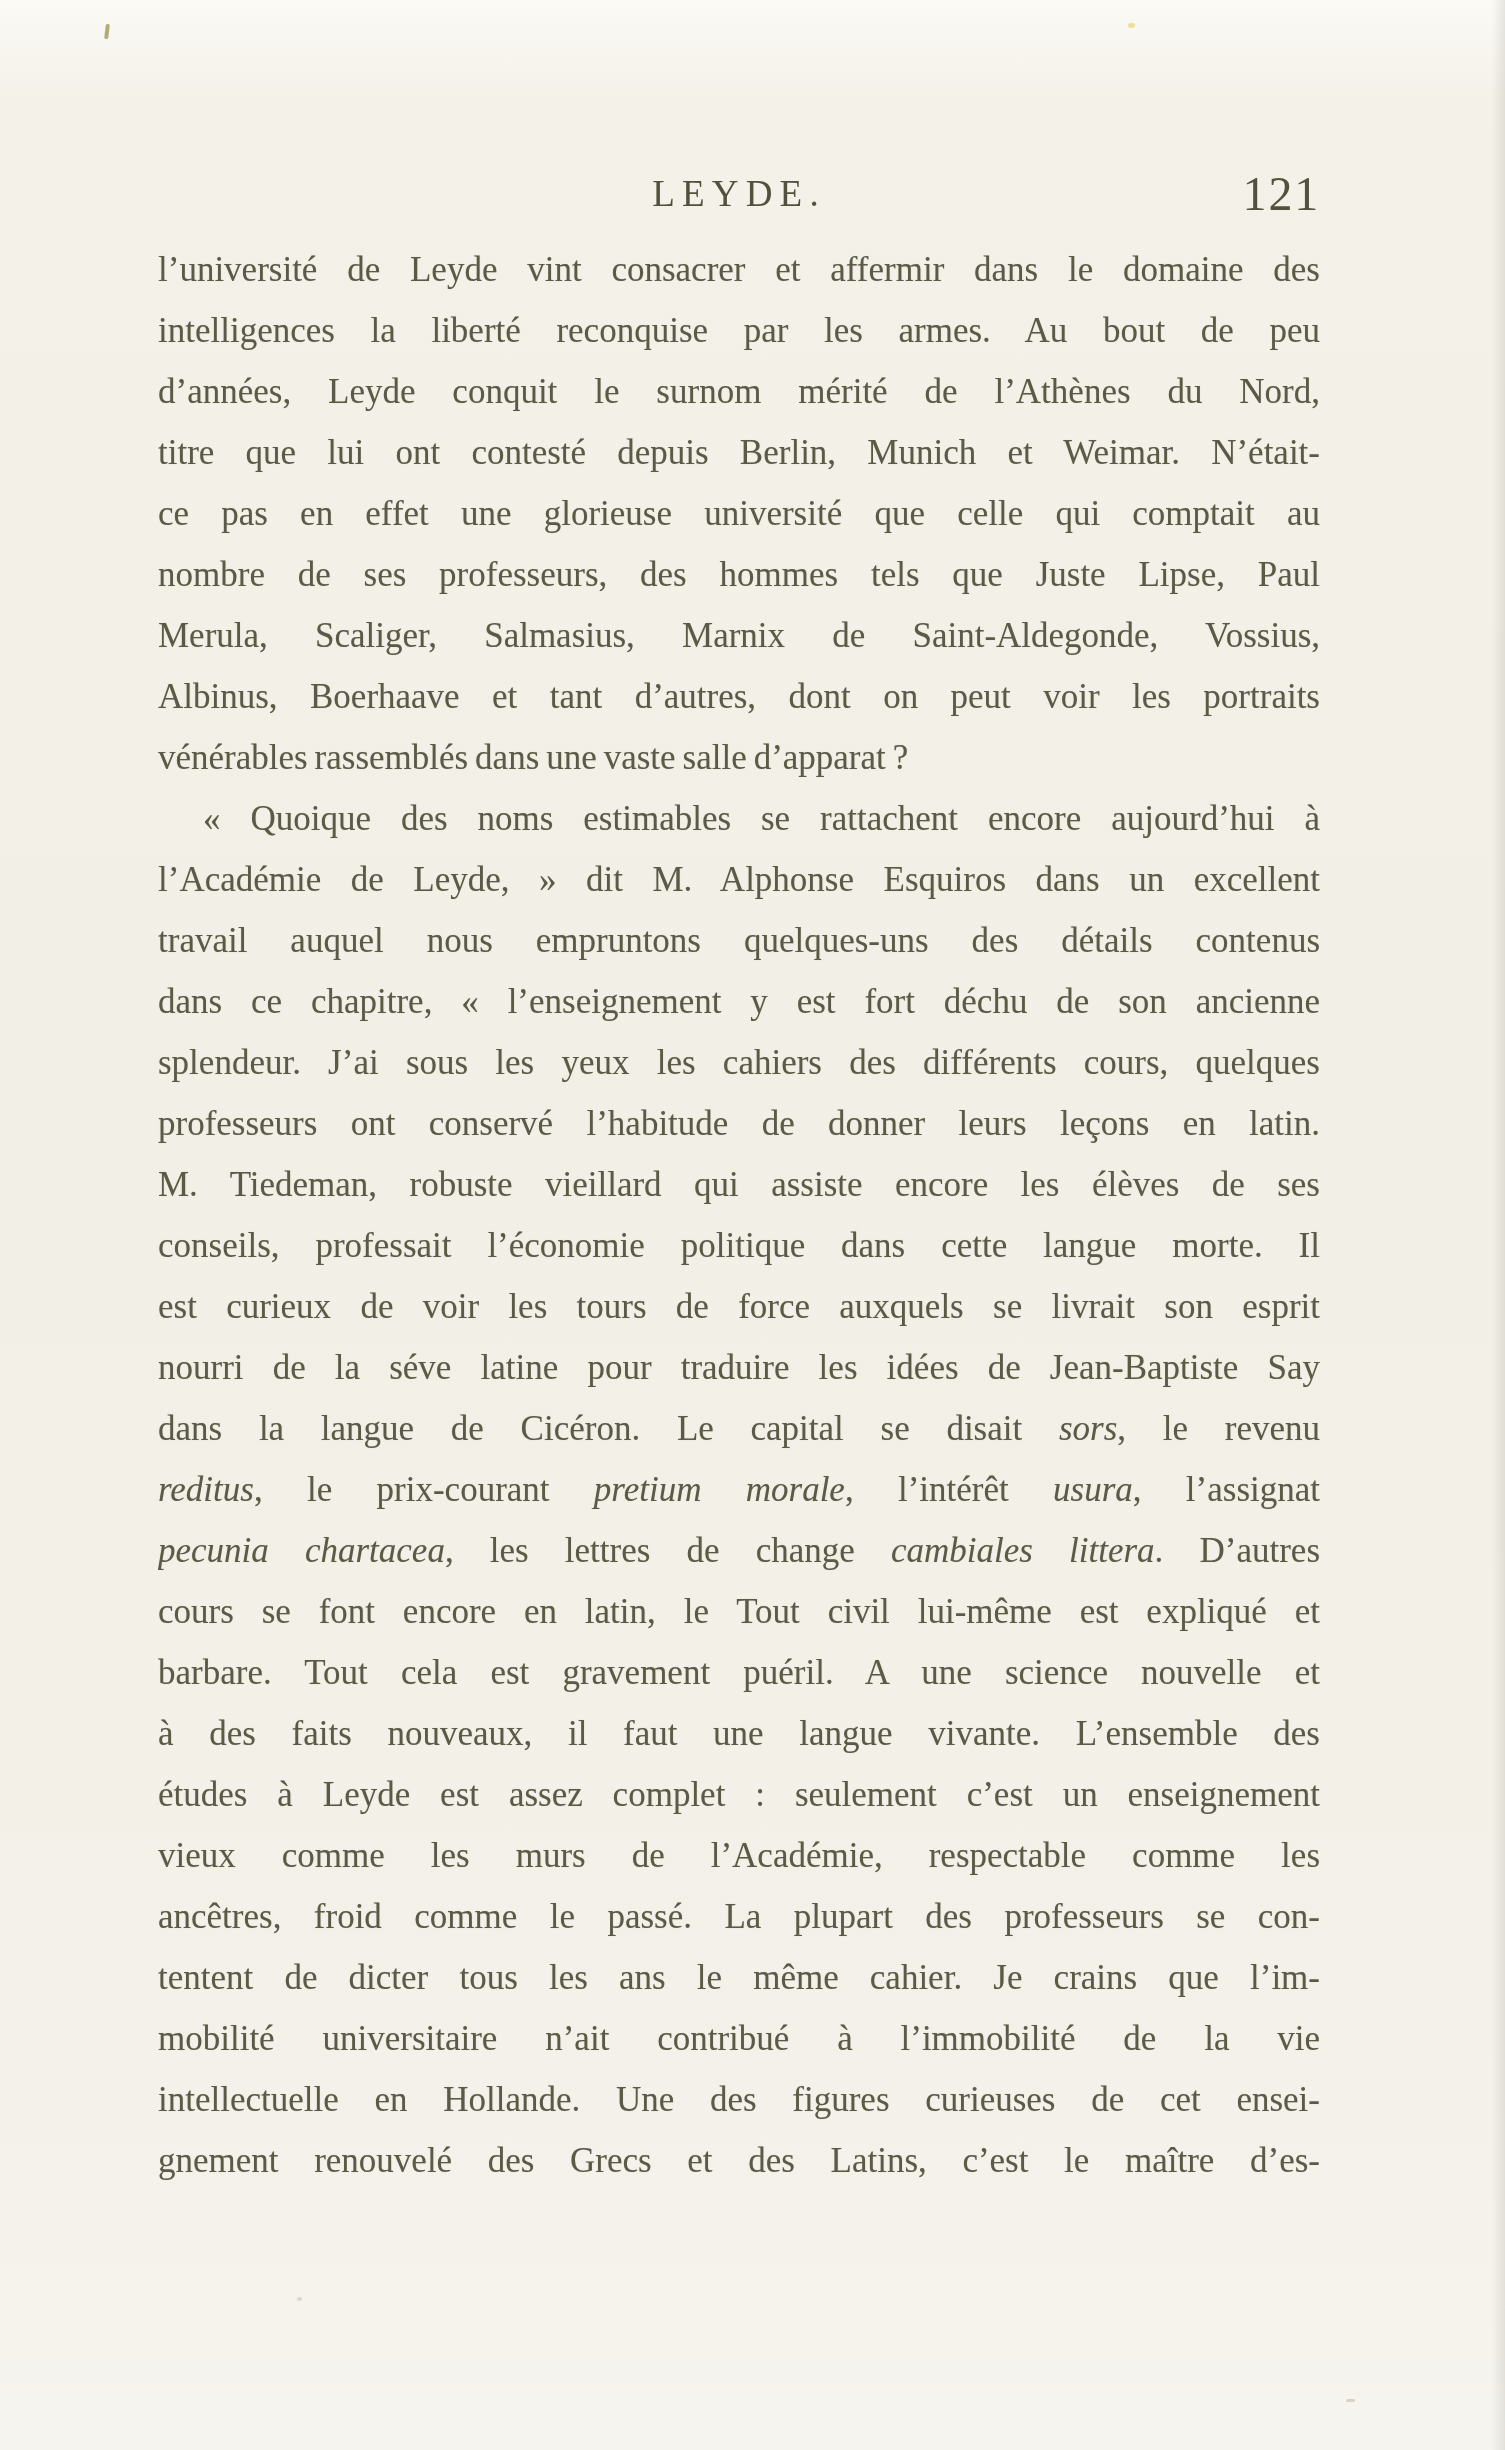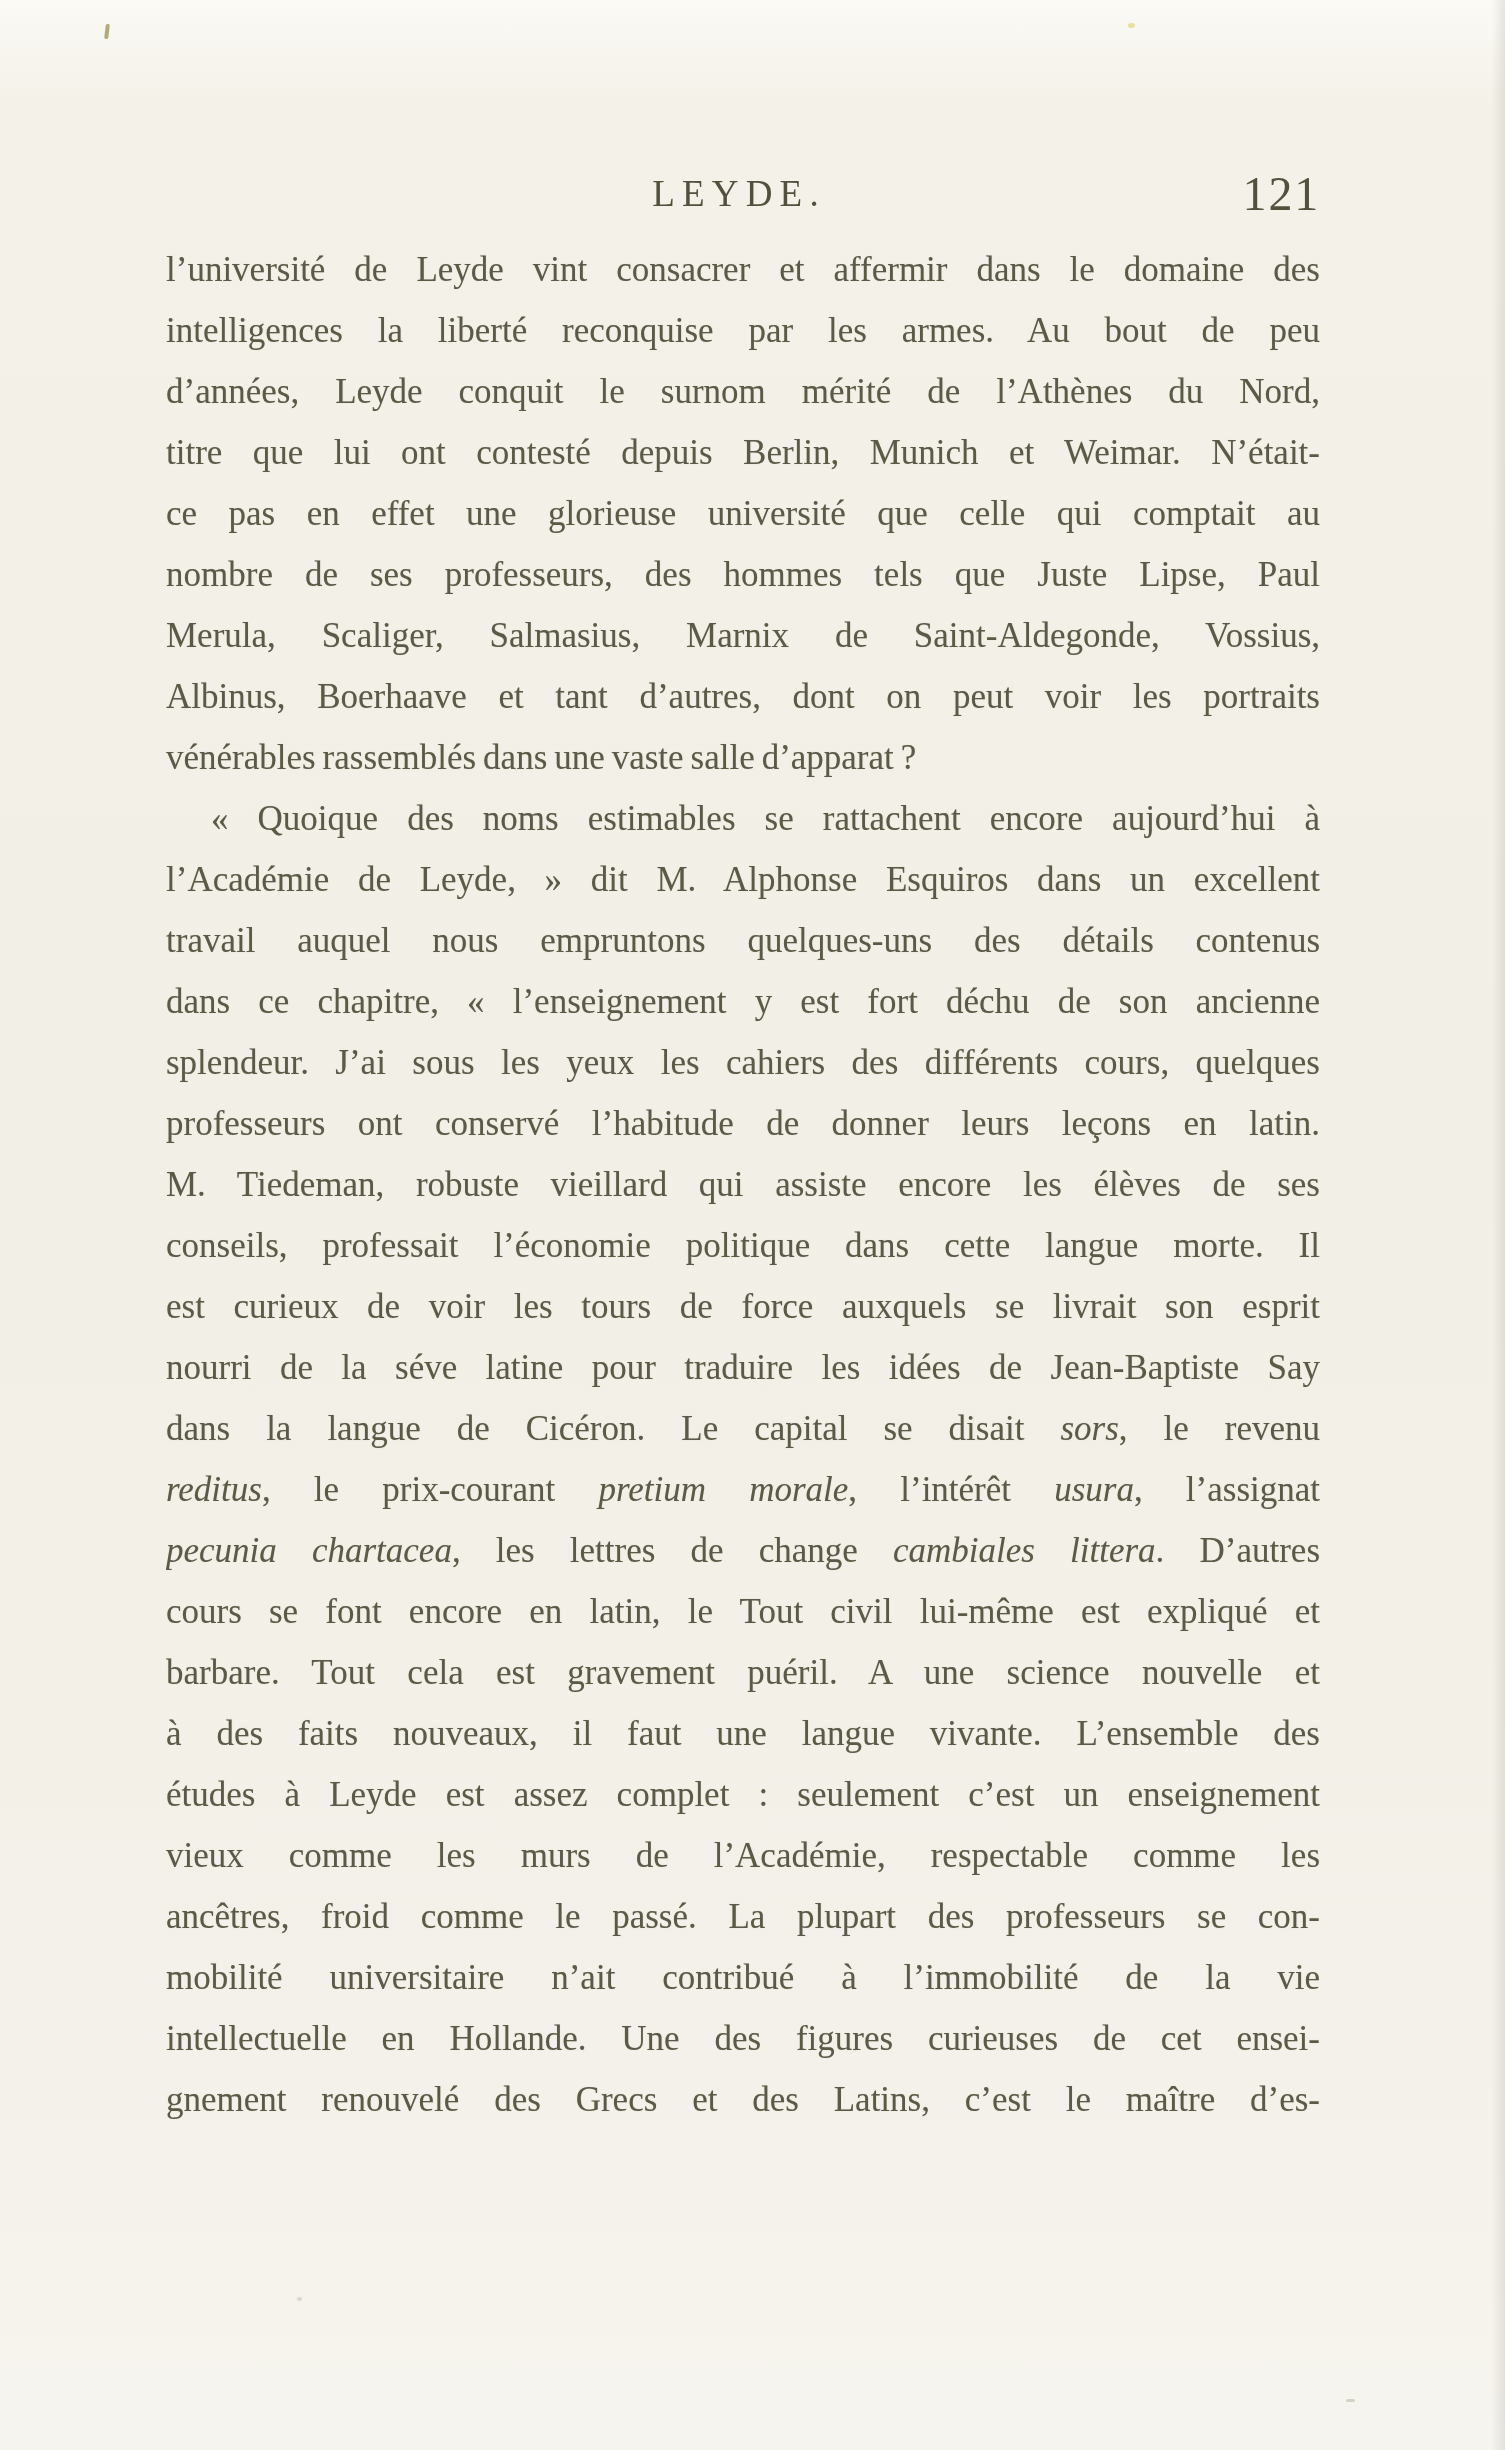"l’université de Leyde vint consacrer" .line { margin-left: 8px -> none }
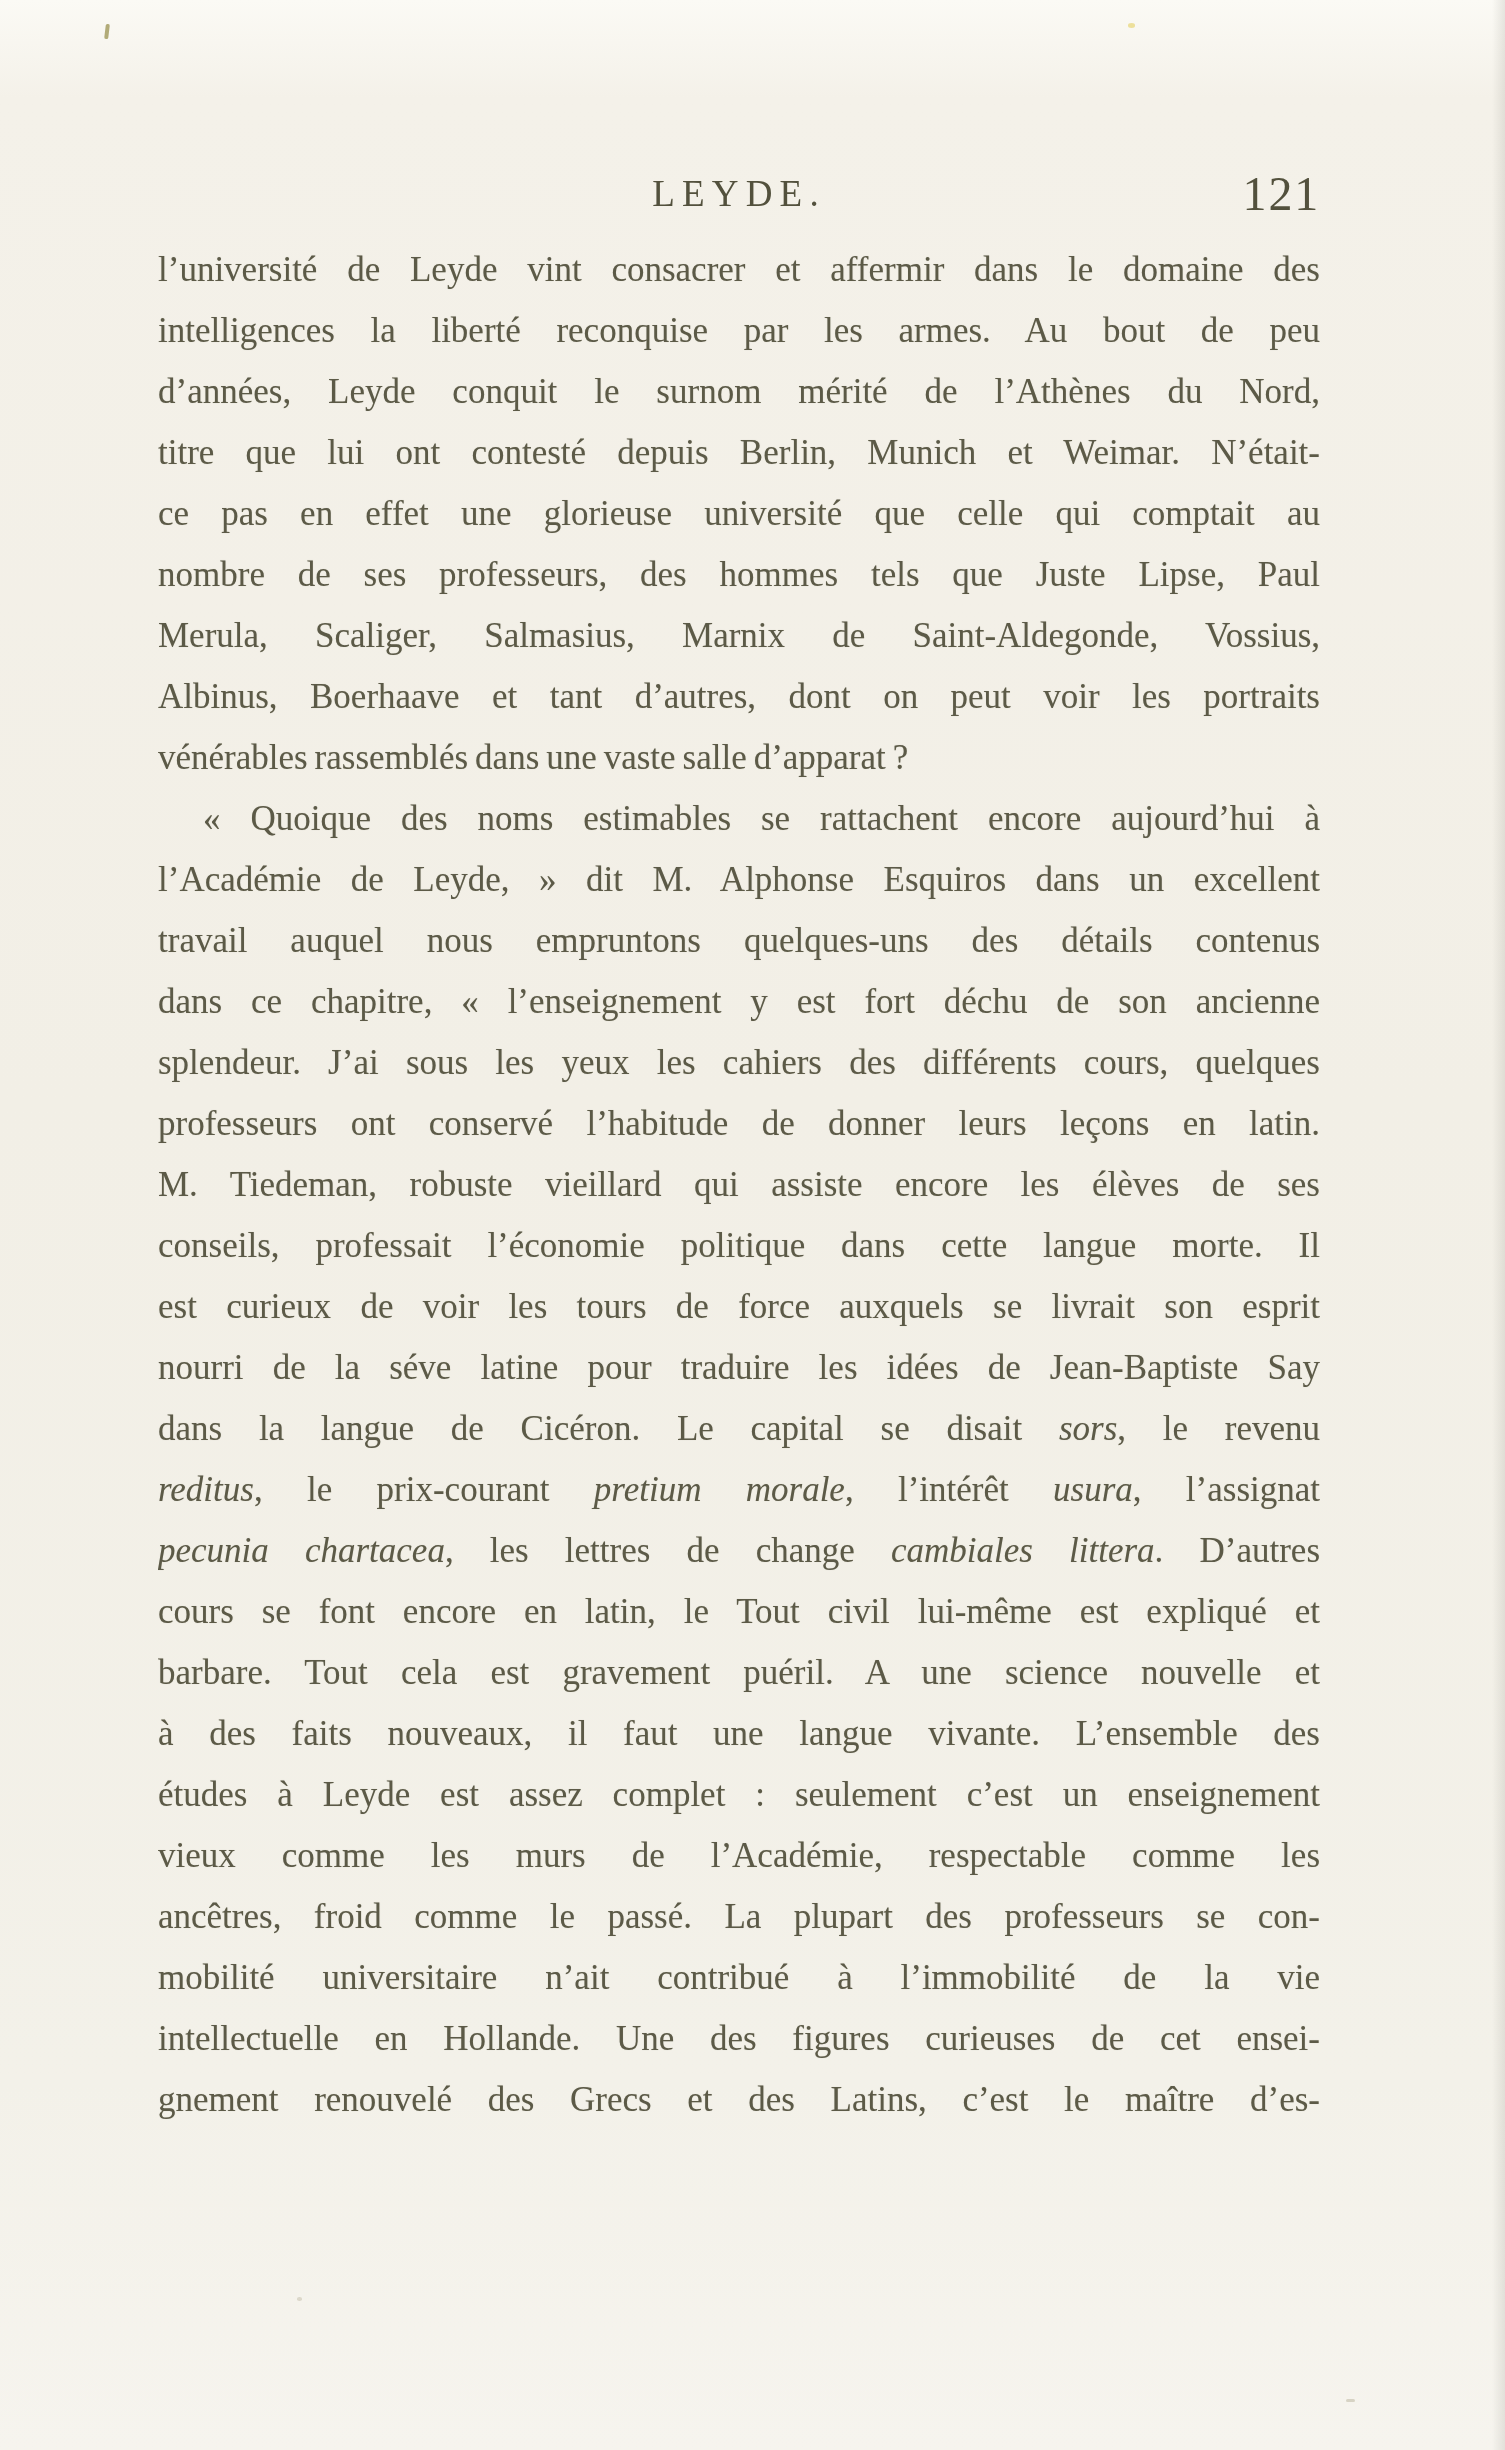"tentent de dicter tous les" div.line { html: none -> <div>tentent de dicter tous les ans le même cahier. Je crains que l’im-</div> }
